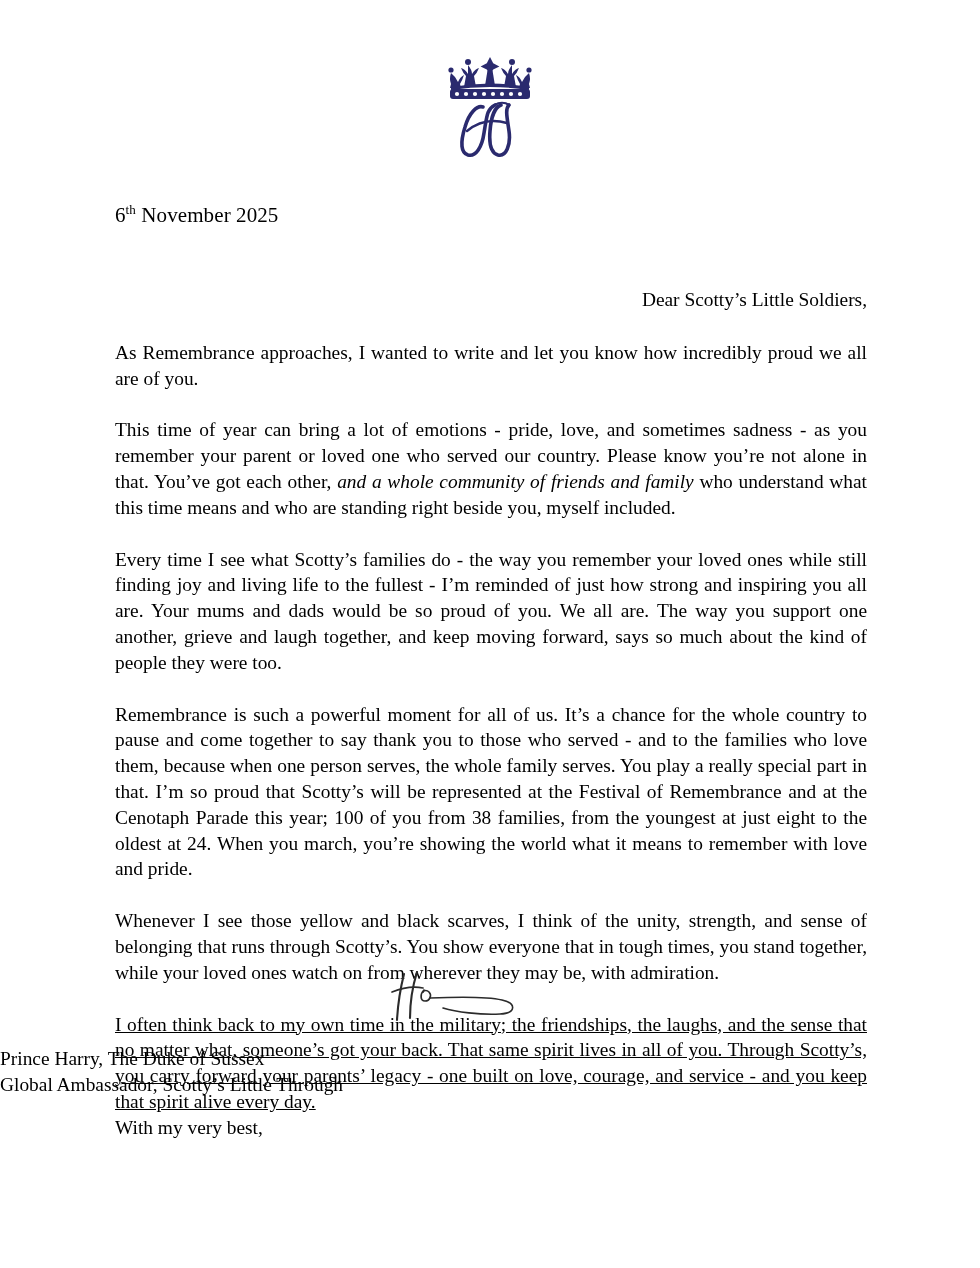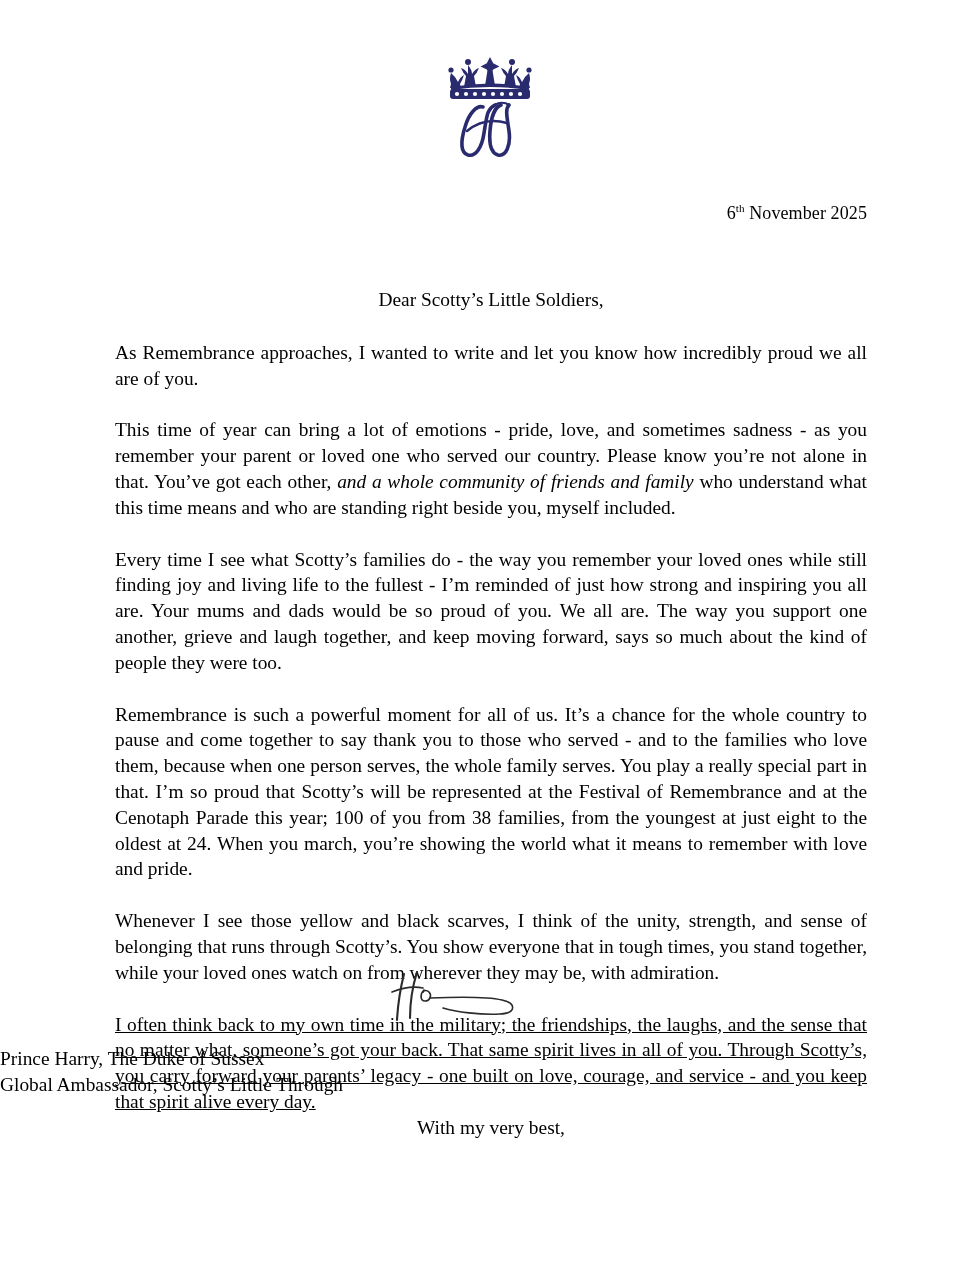"6th November 2025" .date-line { font-size: 18px -> 21px; text-align: right -> none }
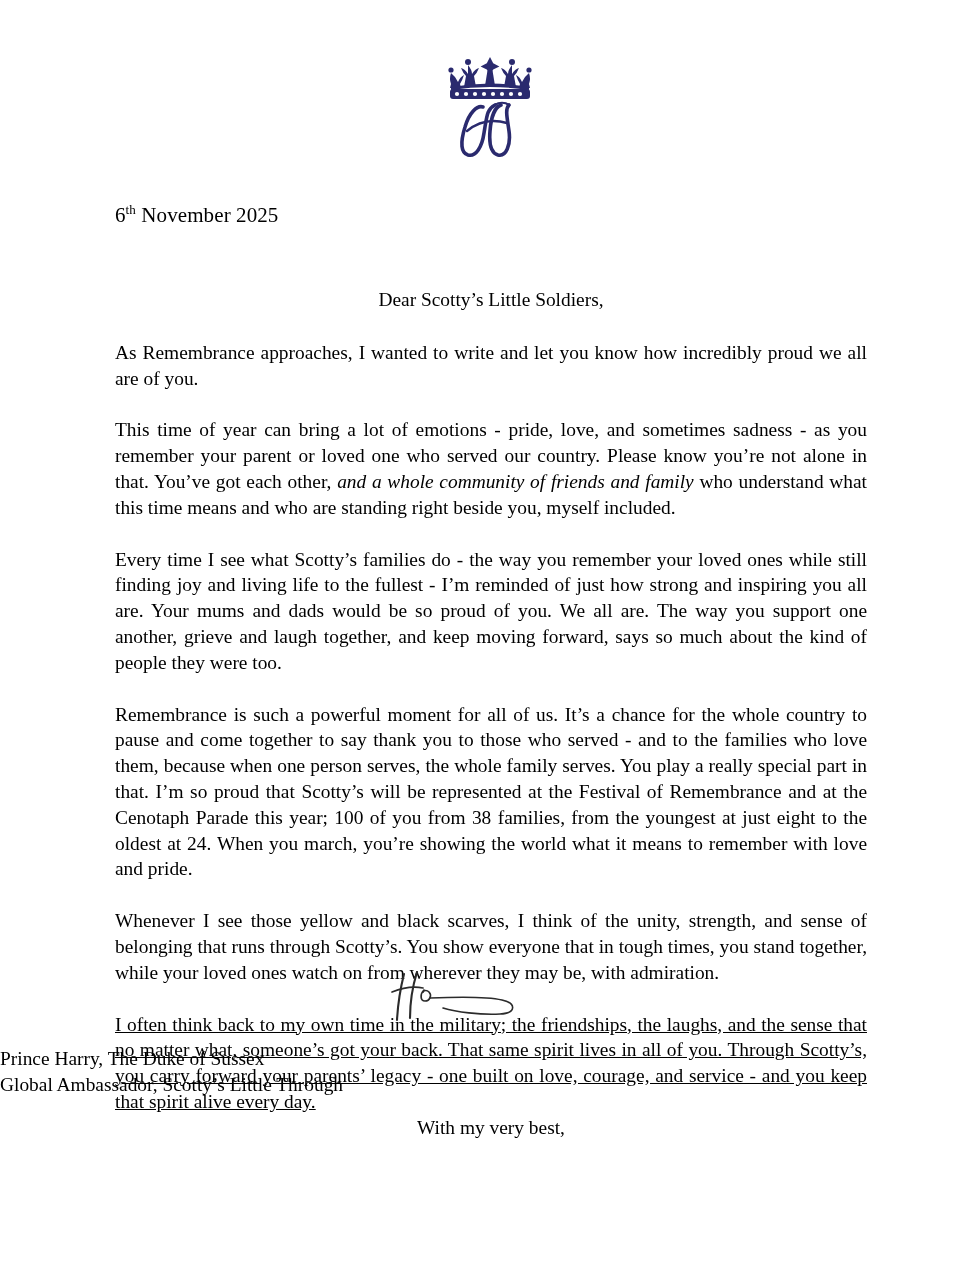"Dear Scotty’s Little Soldiers," .salutation { text-align: center -> right }
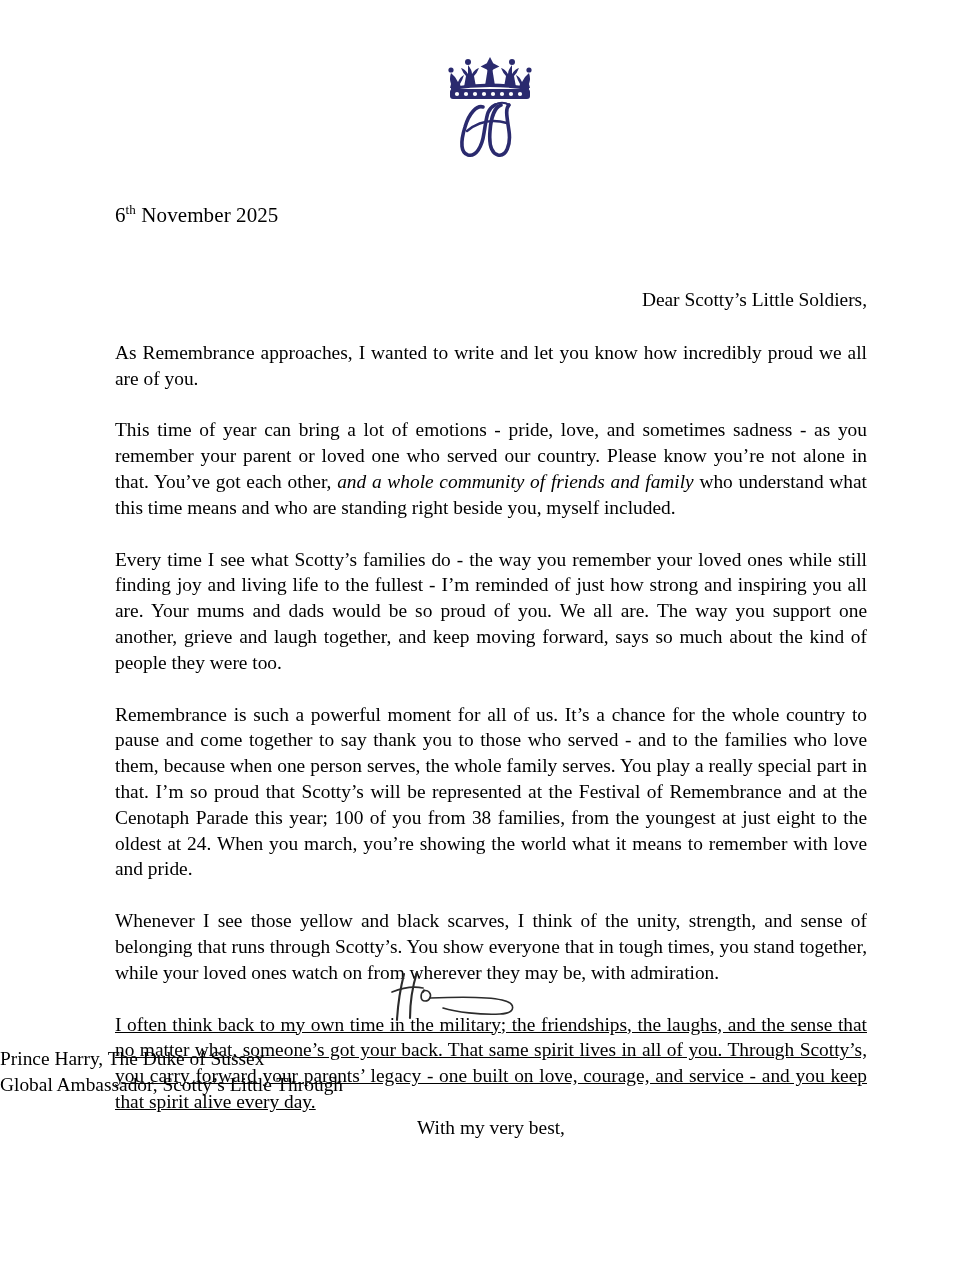"With my very best," .closing { text-align: center -> left }
